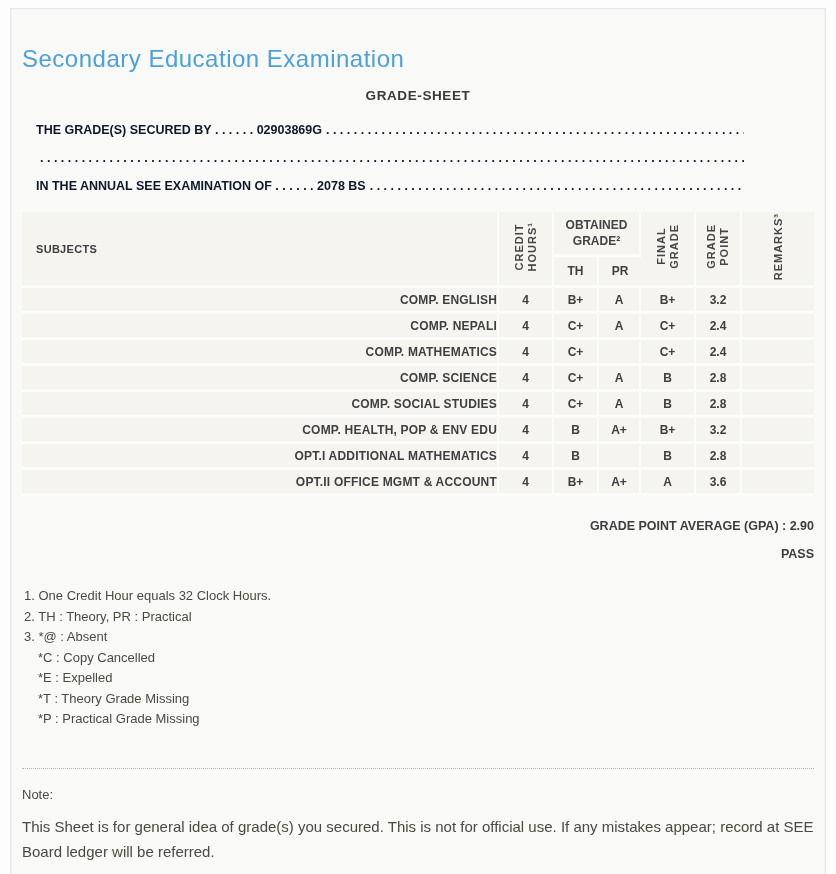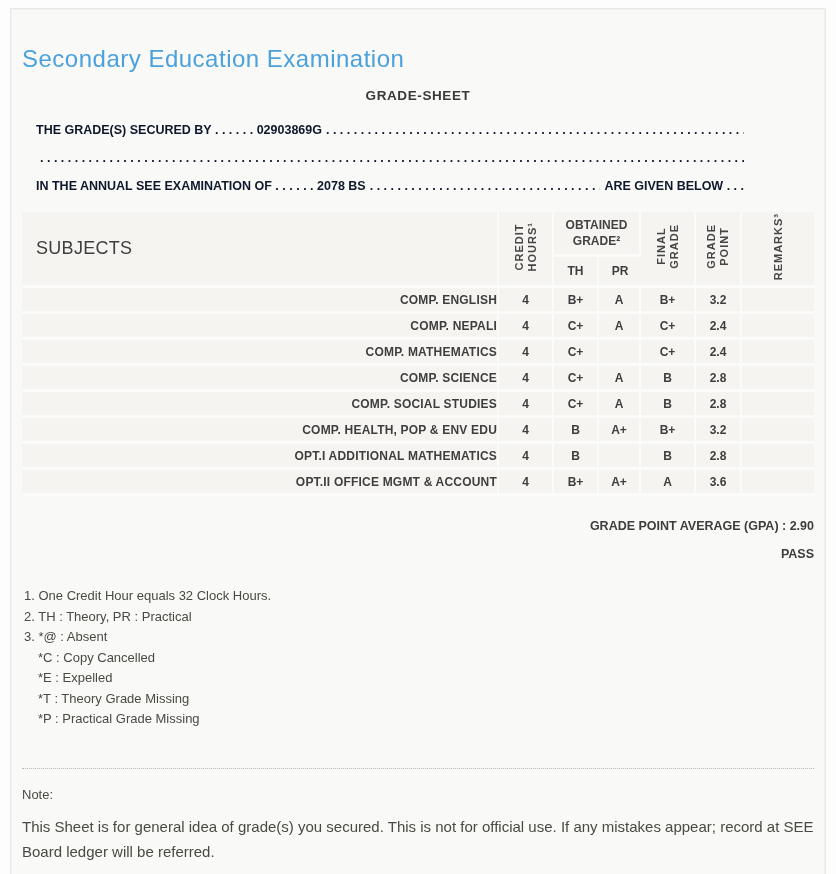"ARE GIVEN BELOW . ." span.info-tail { html: <span>ARE GIVEN BELOW . . .</span> -> none }
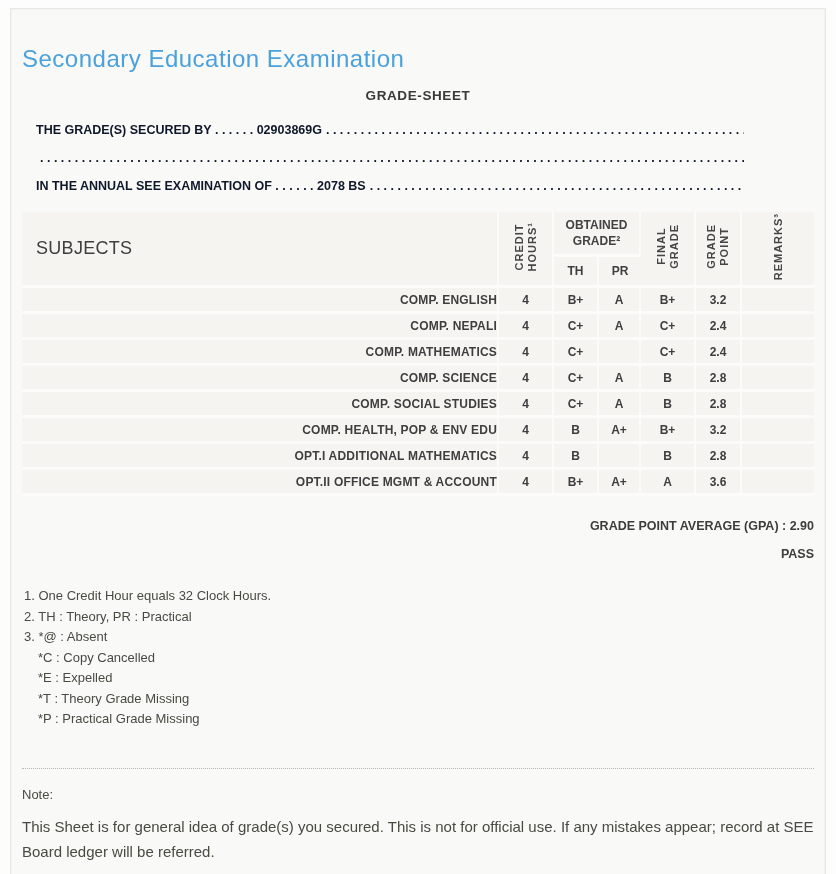"SUBJECTS" th.subj-h { font-size: 18px -> 11px; font-weight: 400 -> 700 }
